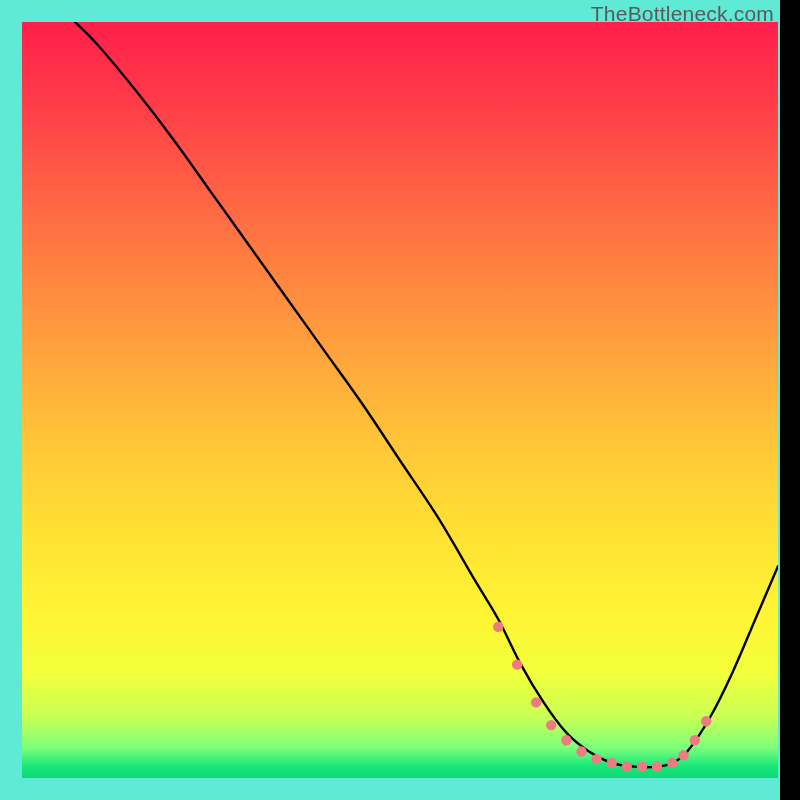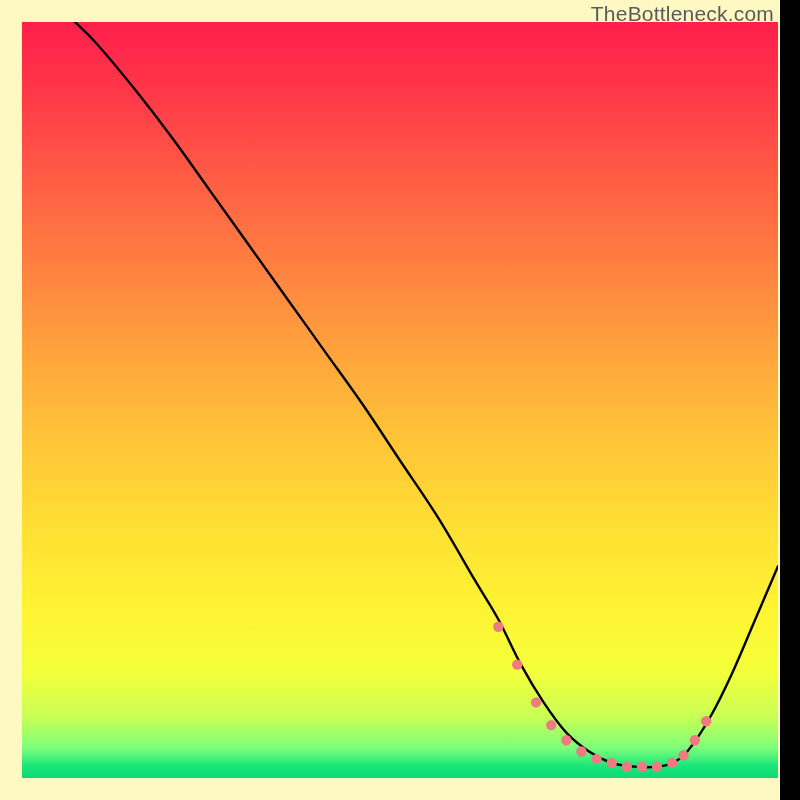"TheBottleneck.com" .frame { background: #fef9c3 -> #5eead4 }
